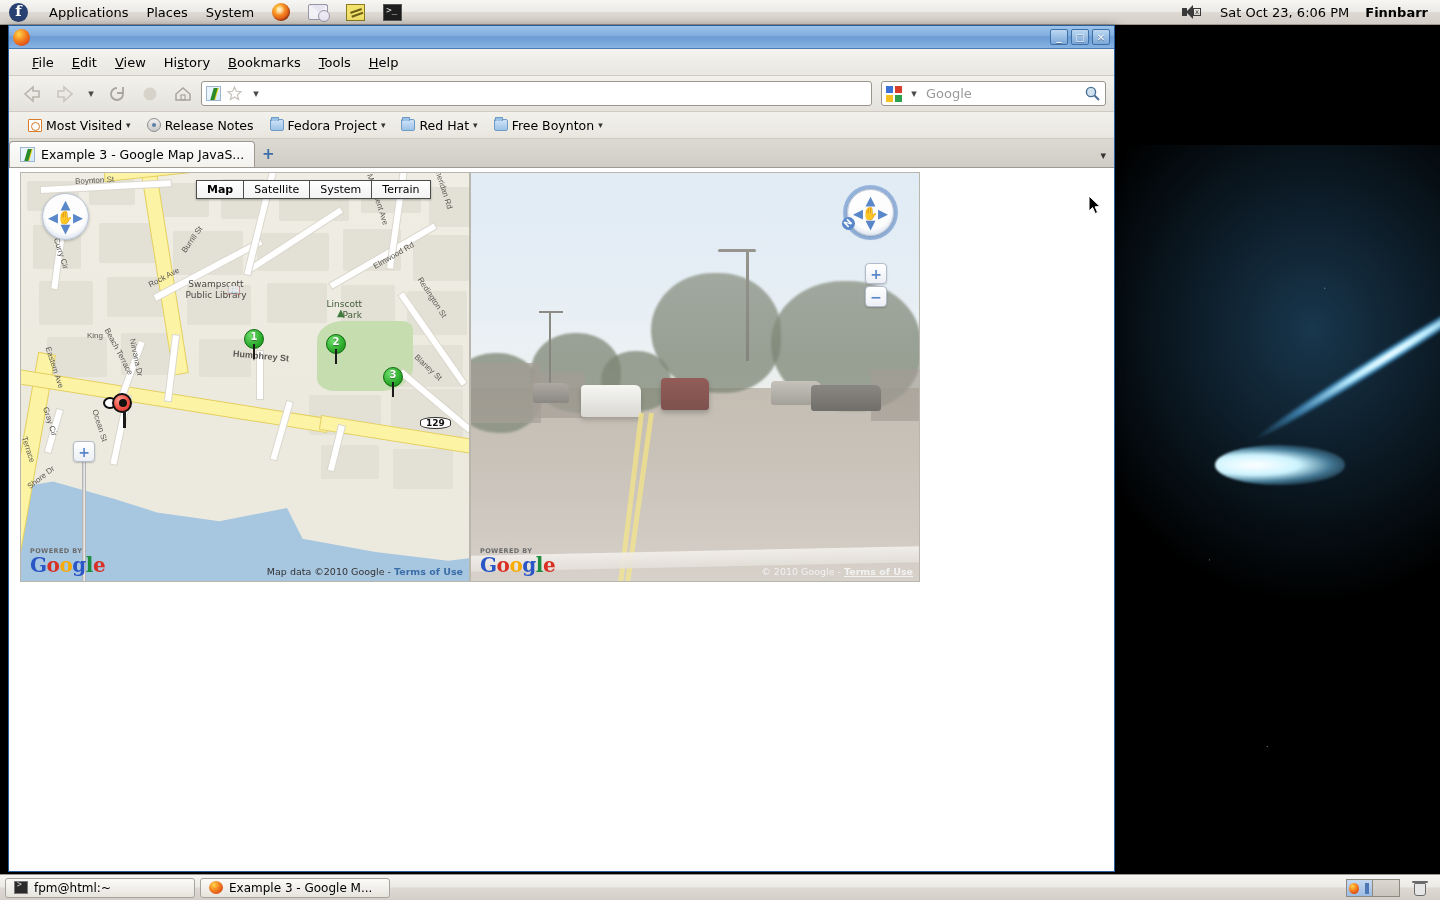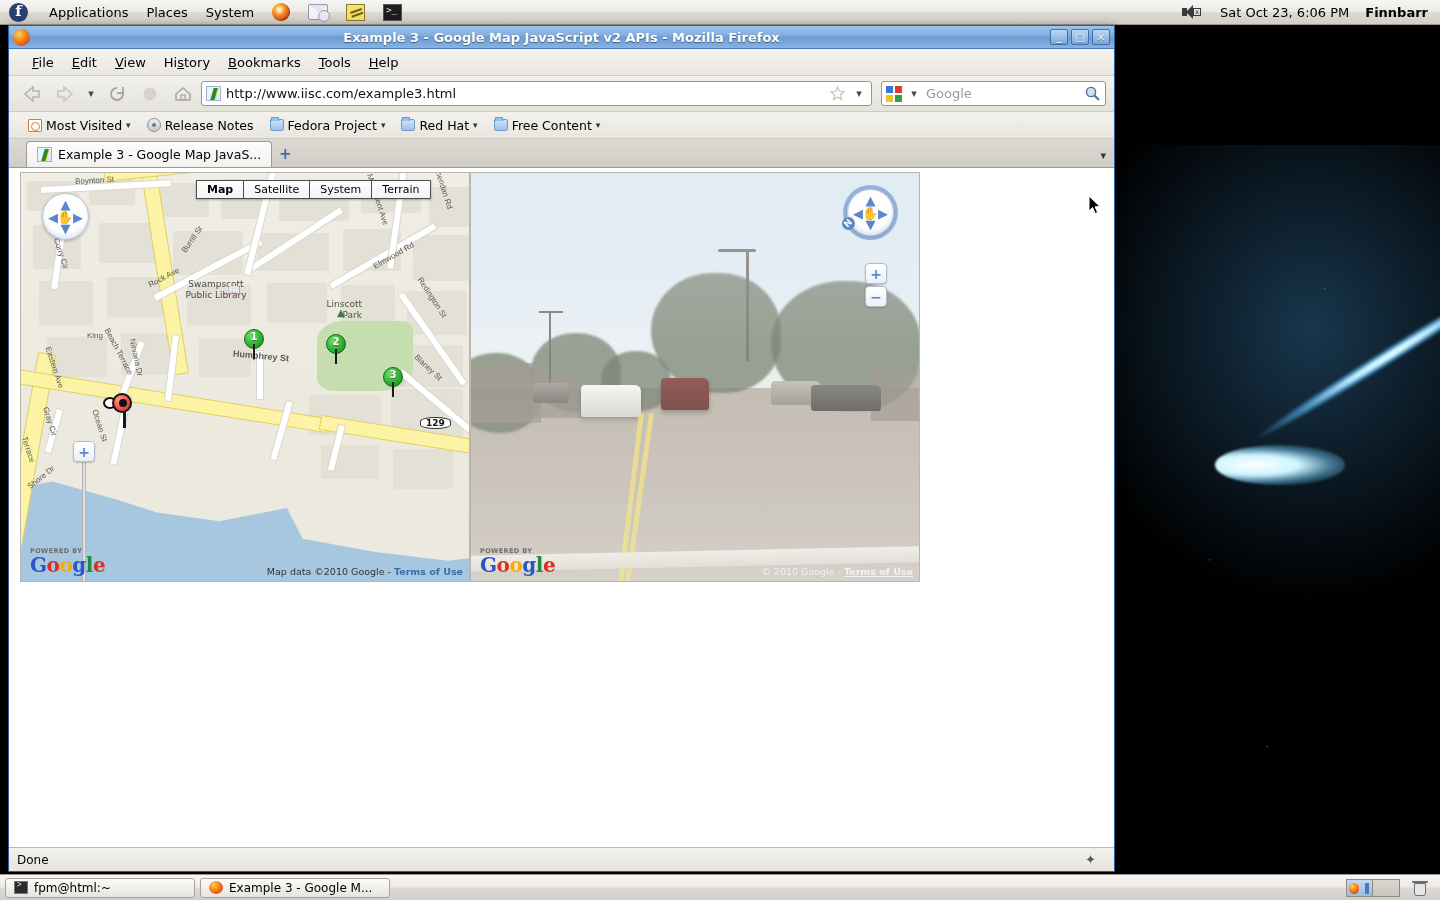"Example 3 - Google Map JavaScript" span.t-title { html: <span>Example 3 - Google Map JavaScript v2 APIs - Mozilla Firefox</span> -> none }
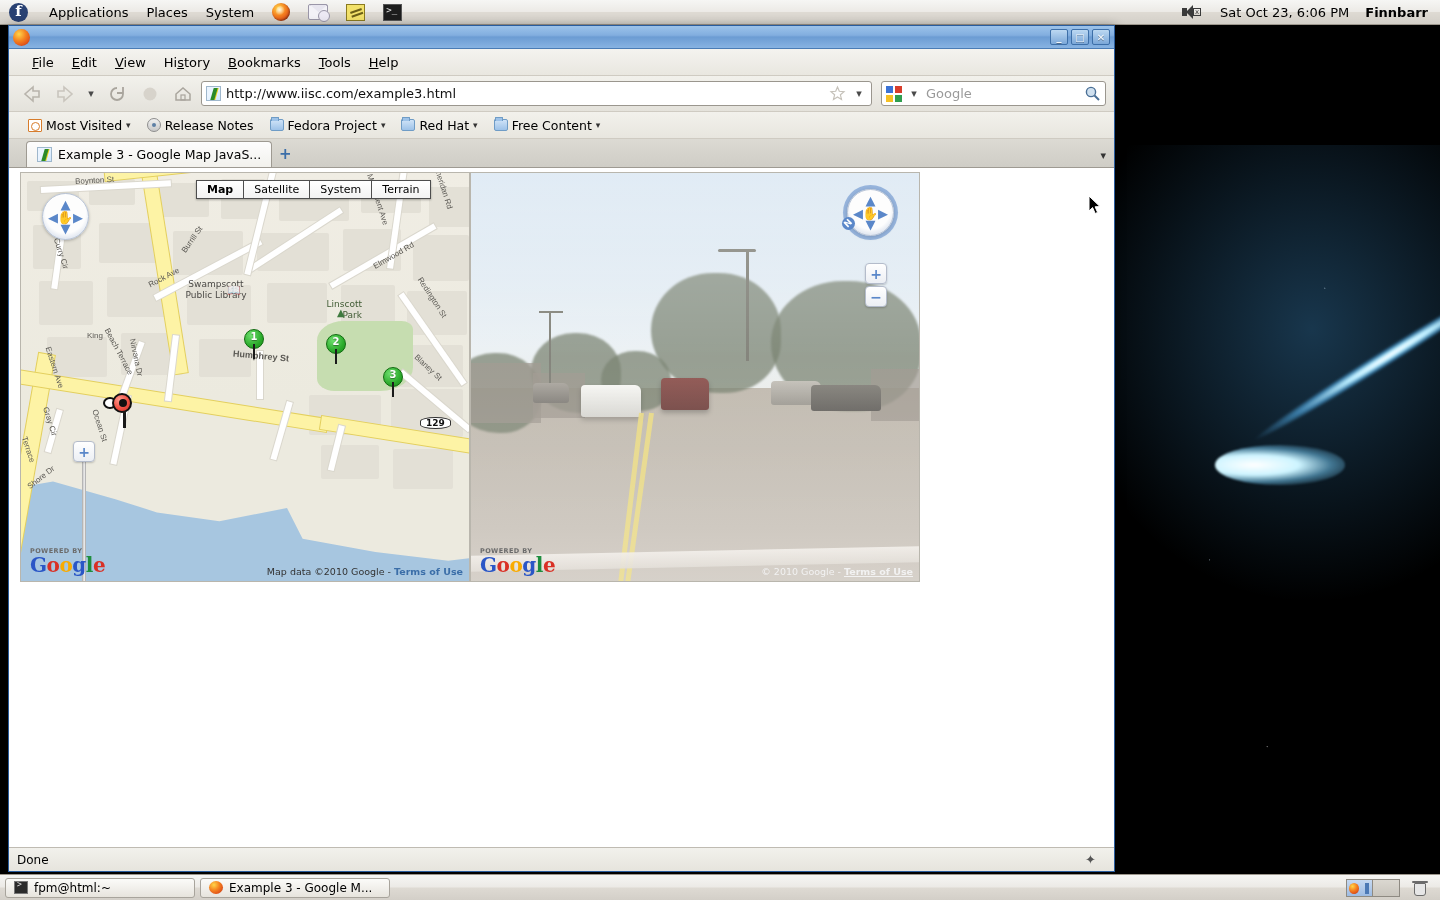"http://www.iisc.com/example3.html" span.url { html: <span>http://www.iisc.com/example3.html</span> -> none }
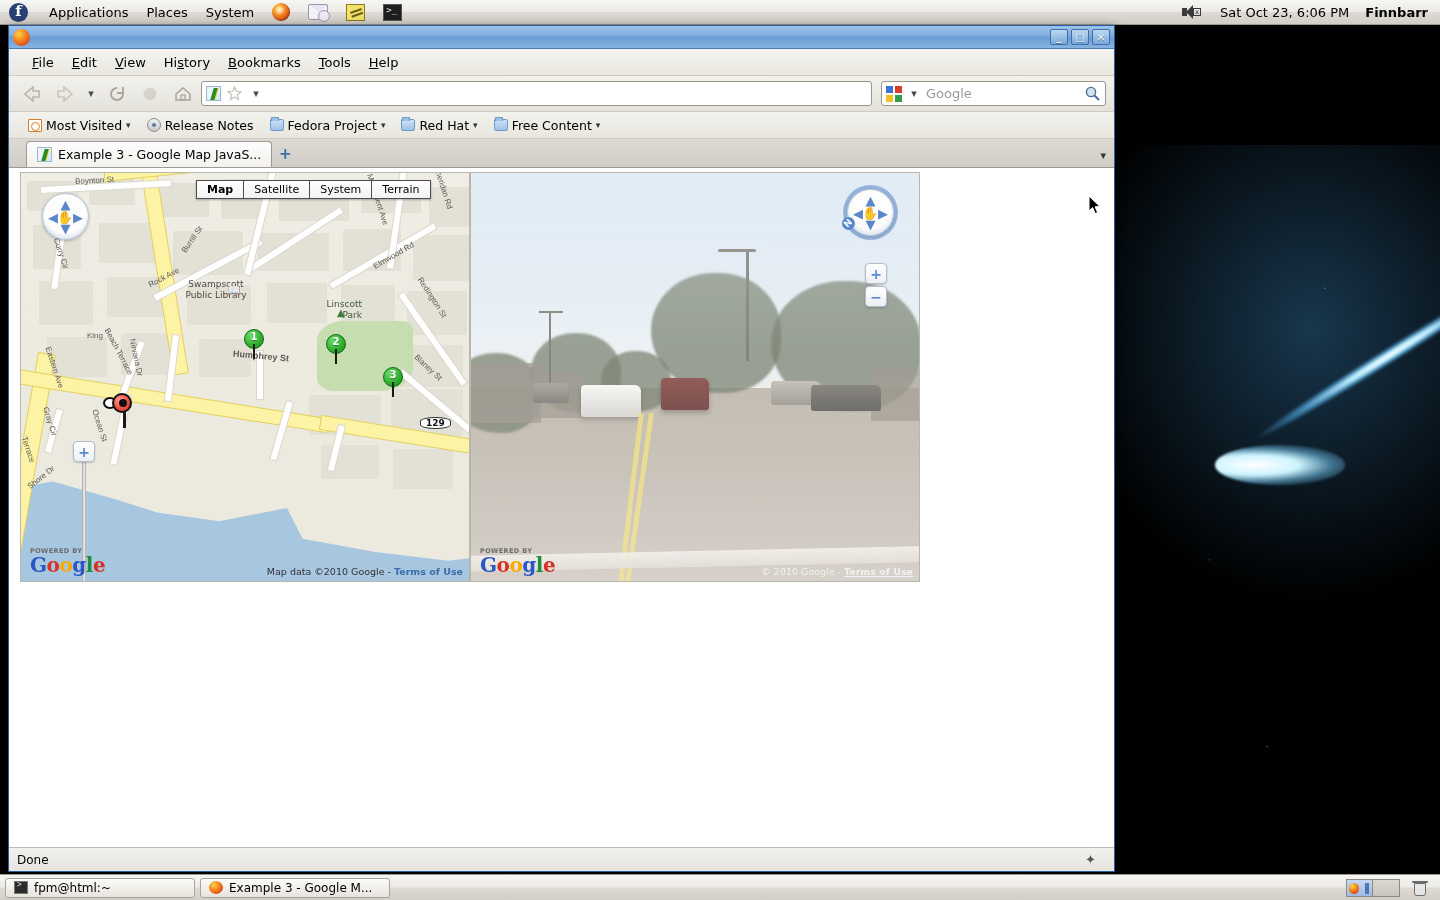"Free Content" span { text: Content -> Boynton }
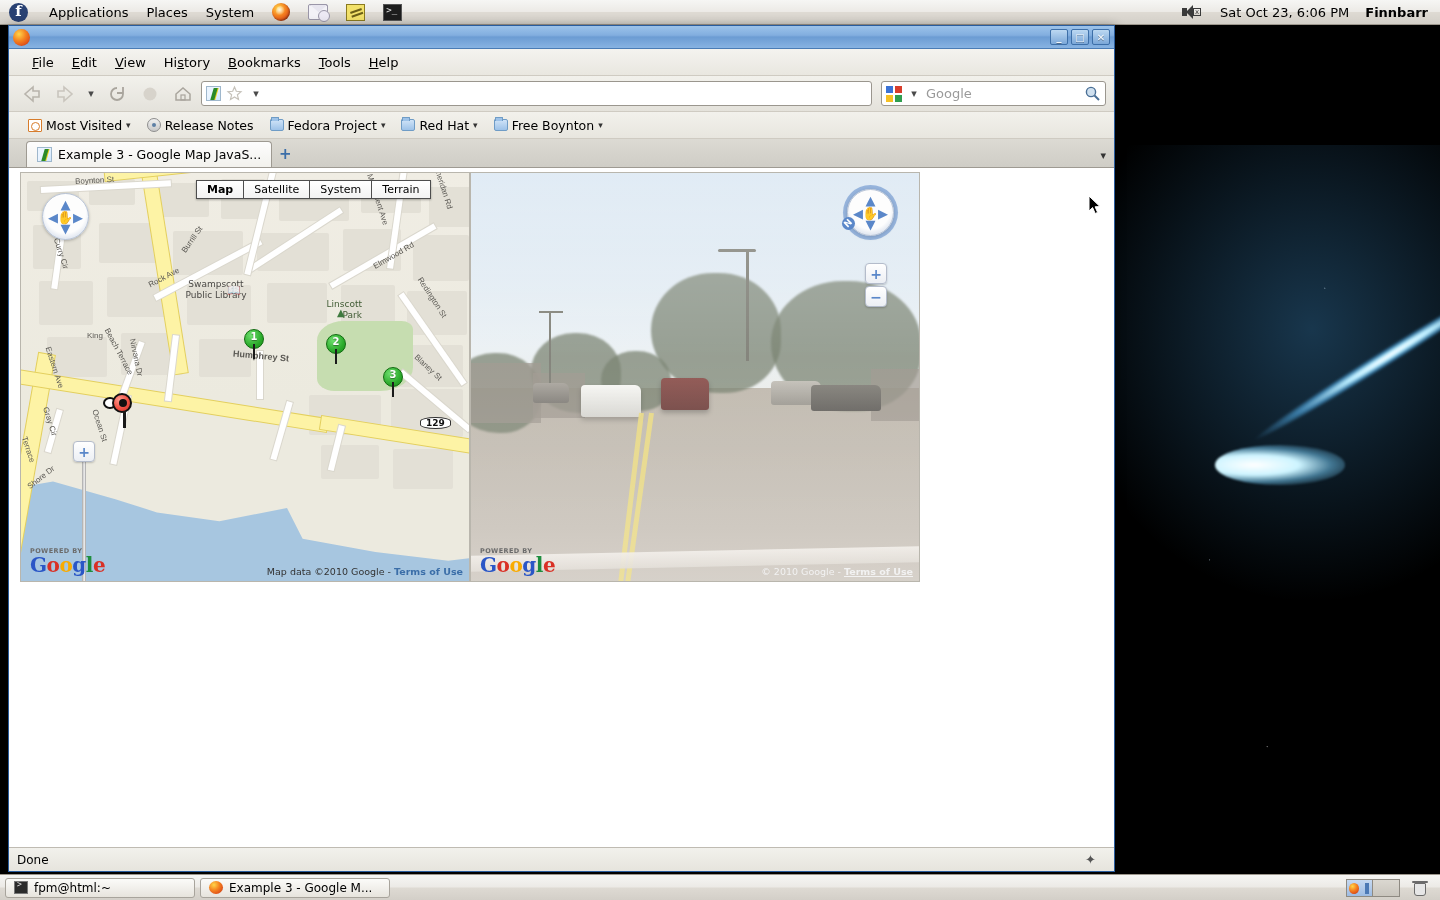"Example 3 - Google Map" #tabbar { padding-left: 17px -> 0 }
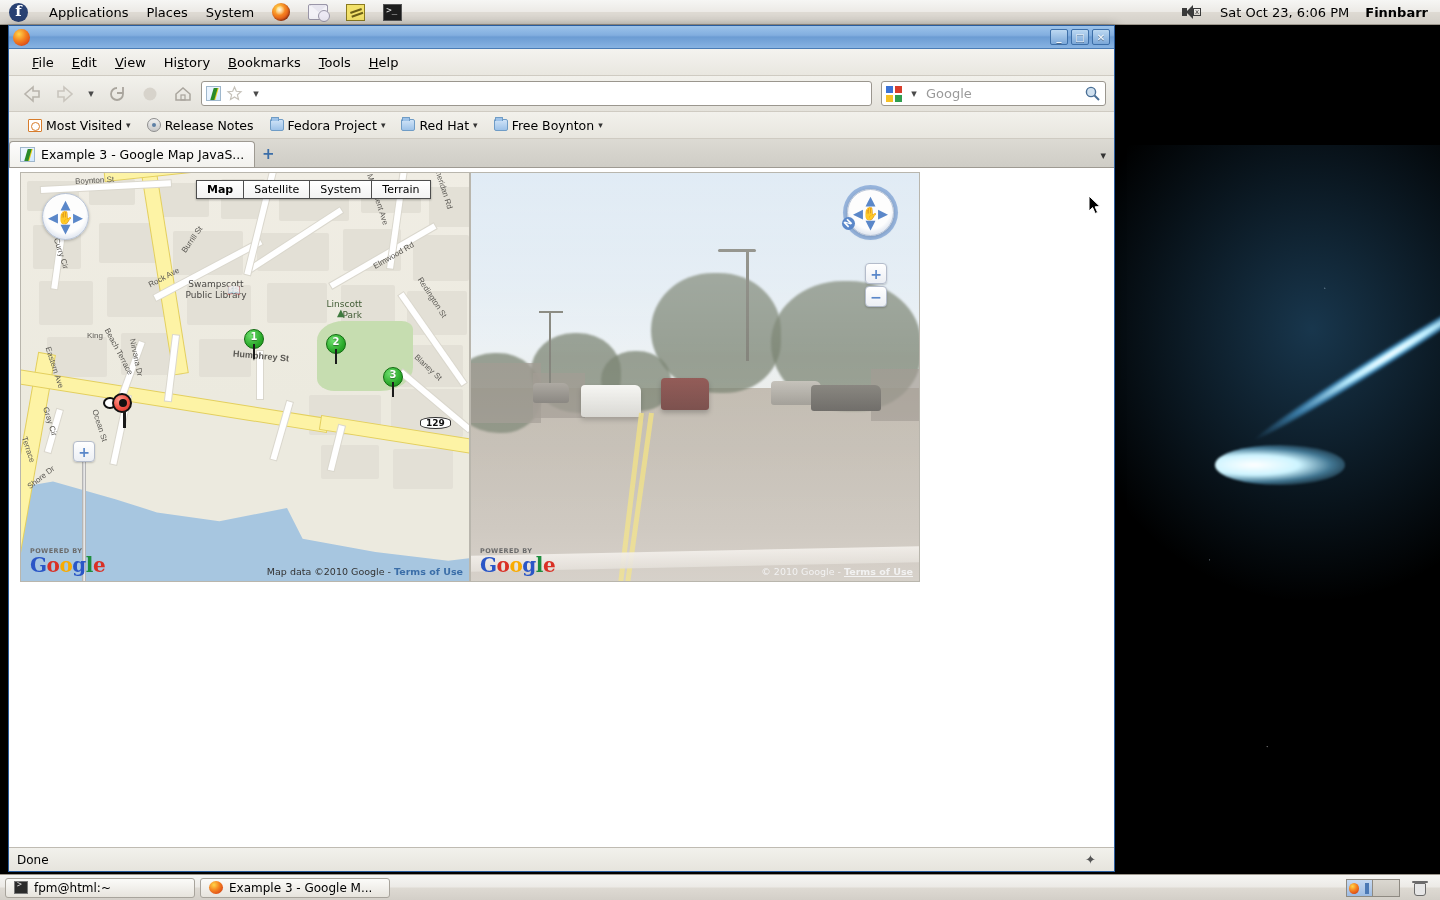"Done" div { html: <div> <span>Done</span> <span></span> <span>✦</span> <span></span> </div> -> none }
